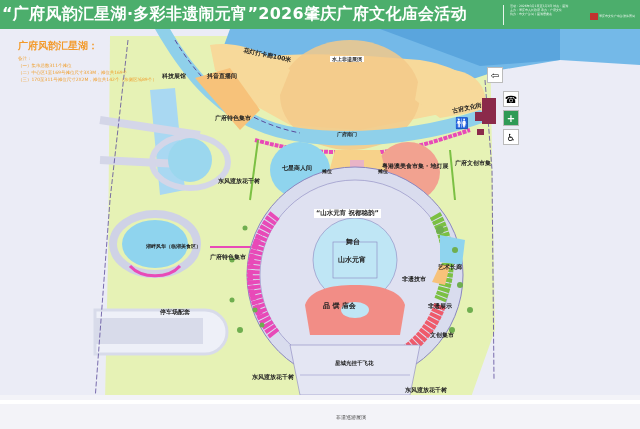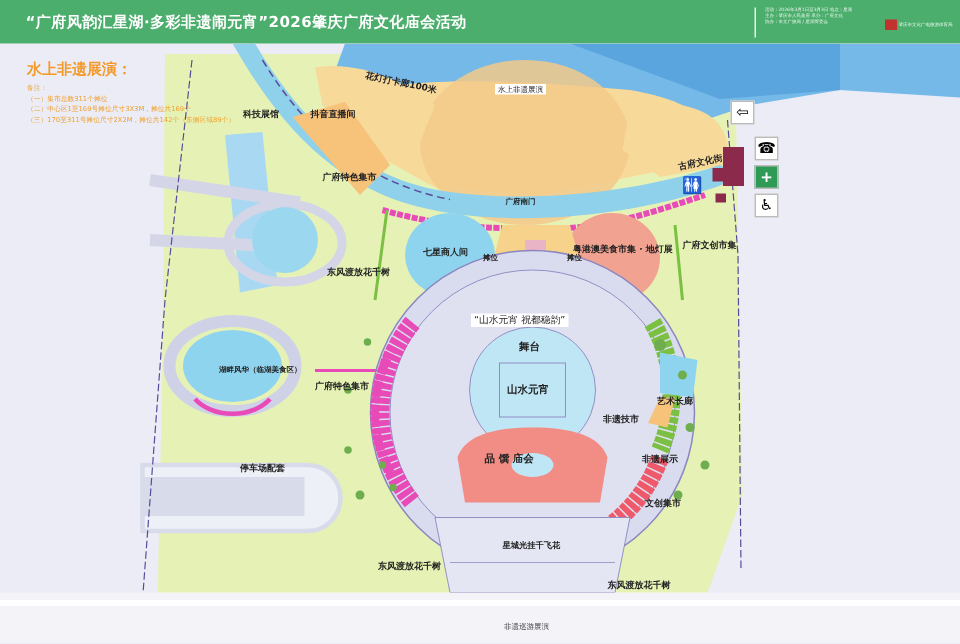"“广府风韵汇星湖·多彩非遗闹元宵”2026肇庆广府文化庙会活动" .title { font-size: 10px -> 16px; padding-left: 17px -> 2px }
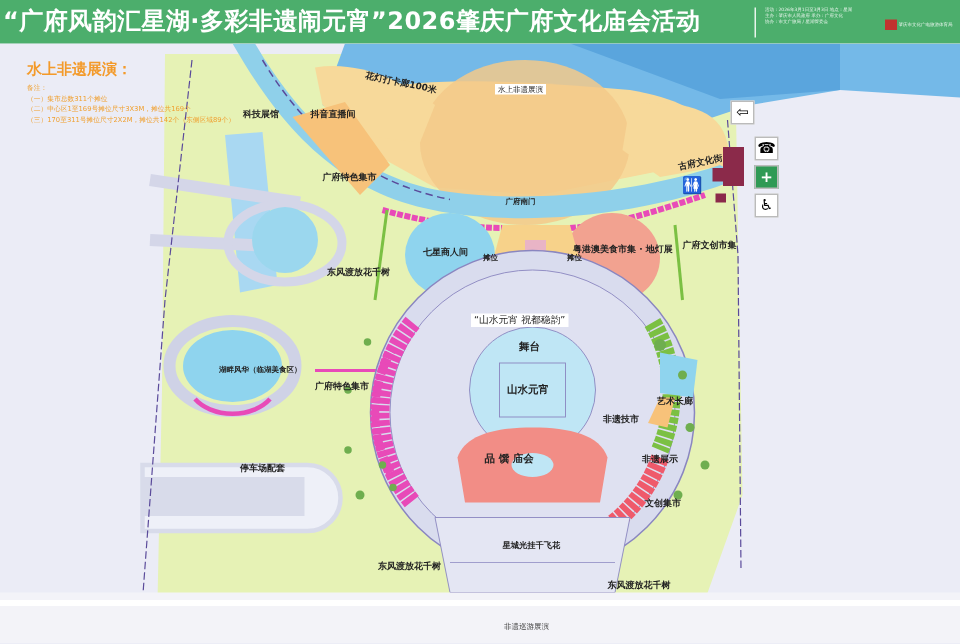"水上非遗展演：" div.legend-title { text: 水上非遗展演 -> 广府风韵汇星湖 }
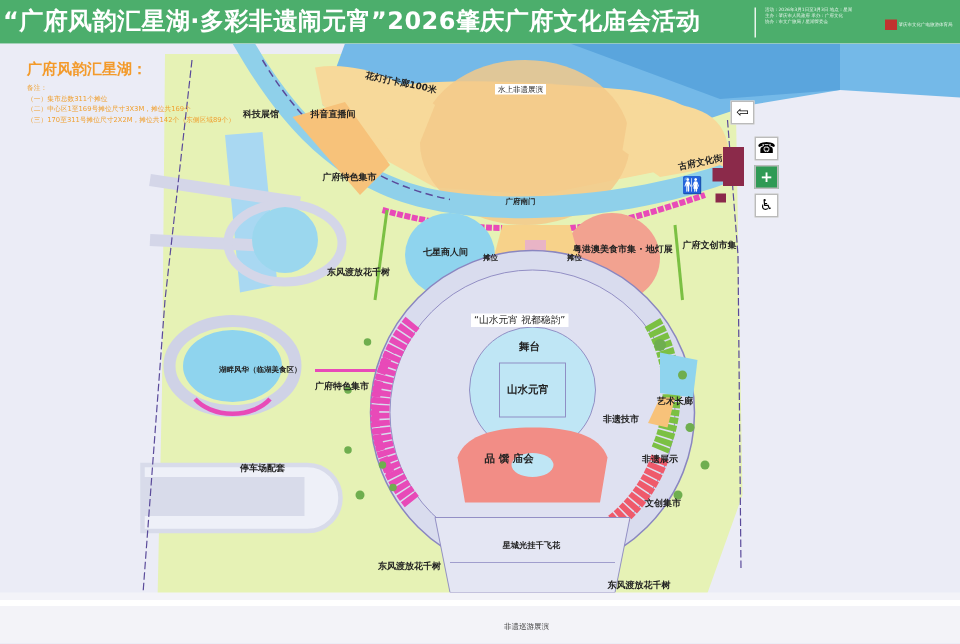"“山水元宵 祝都稳韵”" .tag { font-weight: normal -> bold }
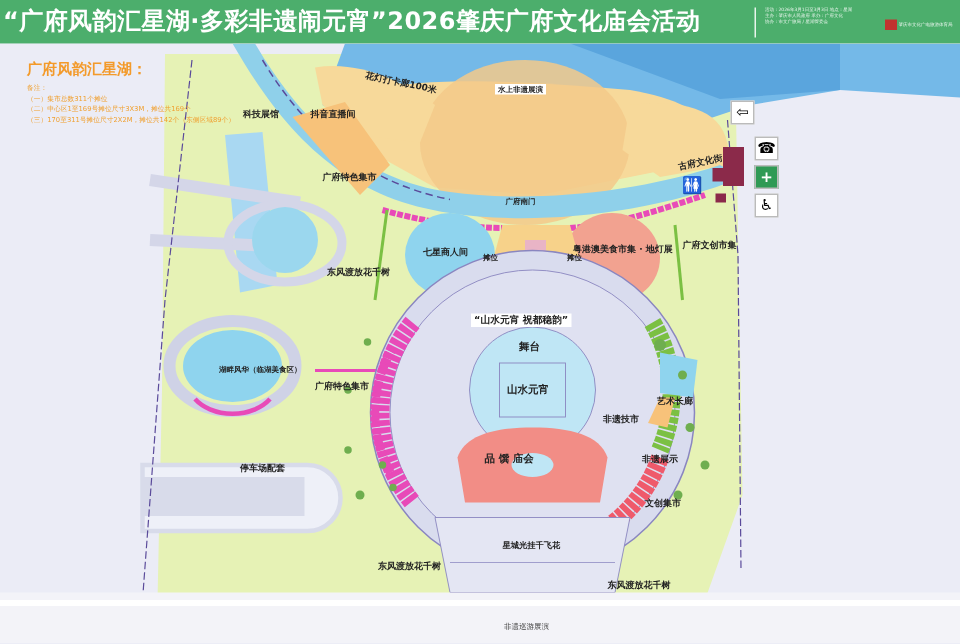"舞台" div.lbl { top: 197px -> 208px }
